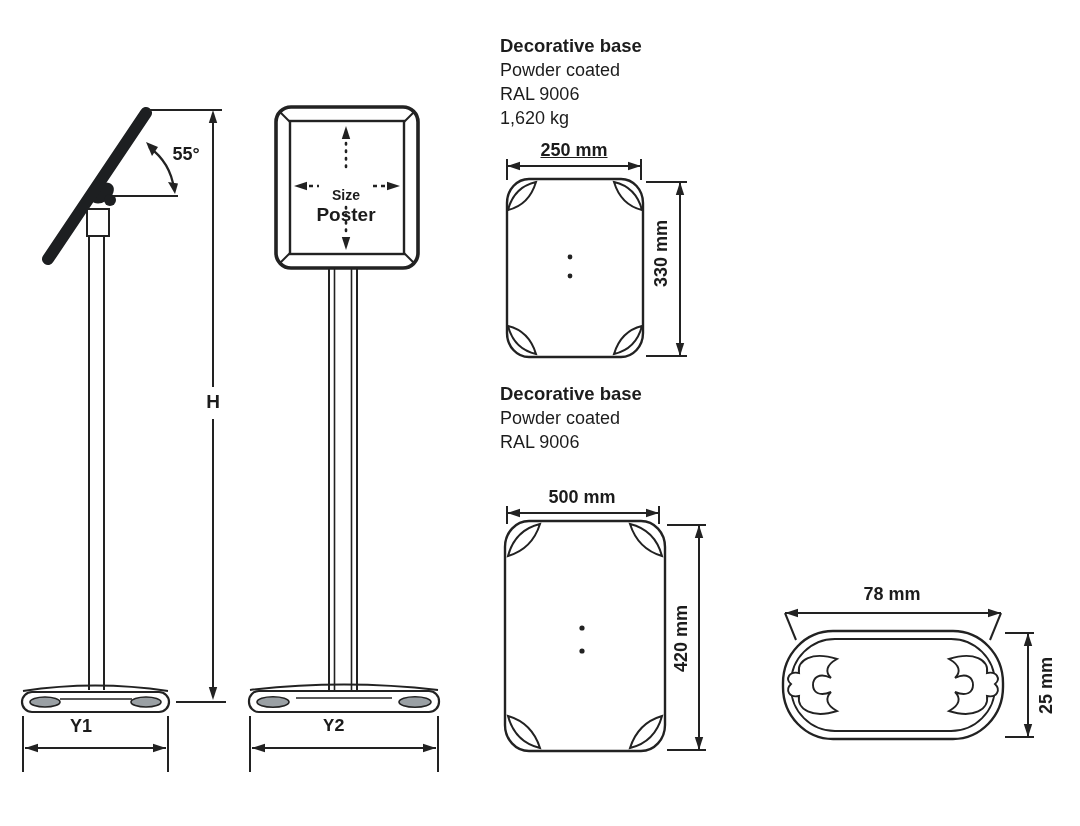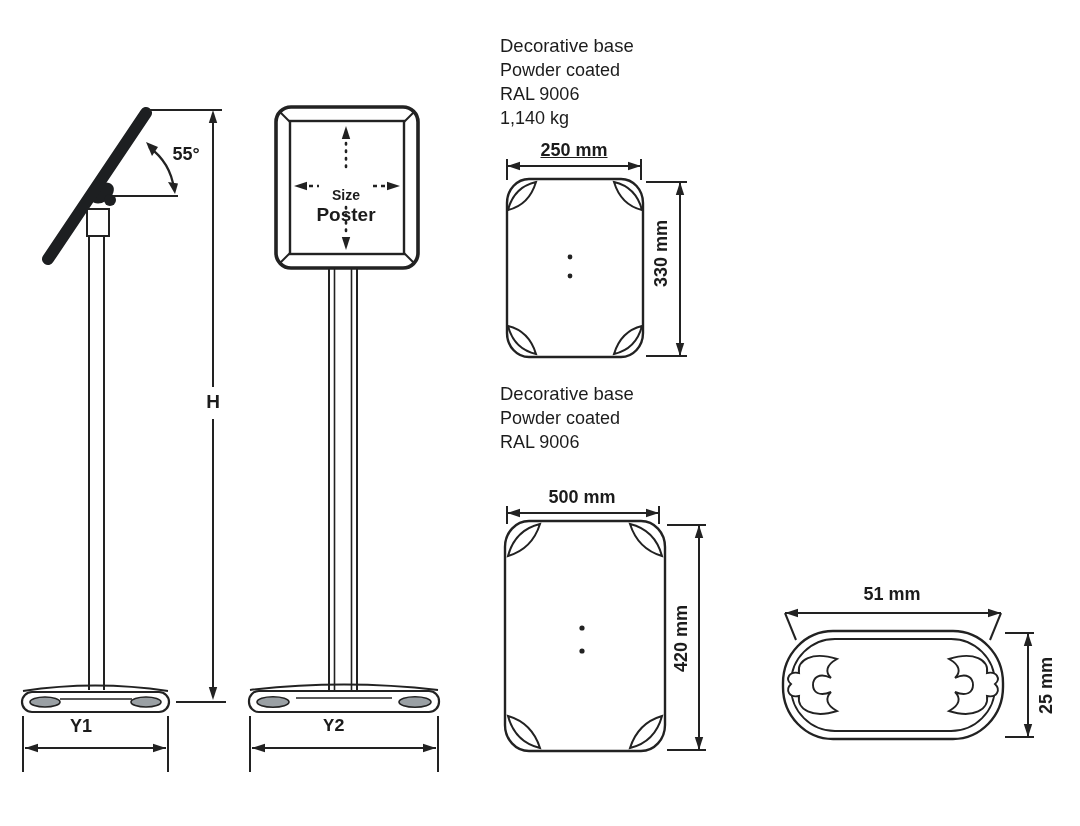"Decorative base" .blk .t { font-weight: 400 -> 700 }
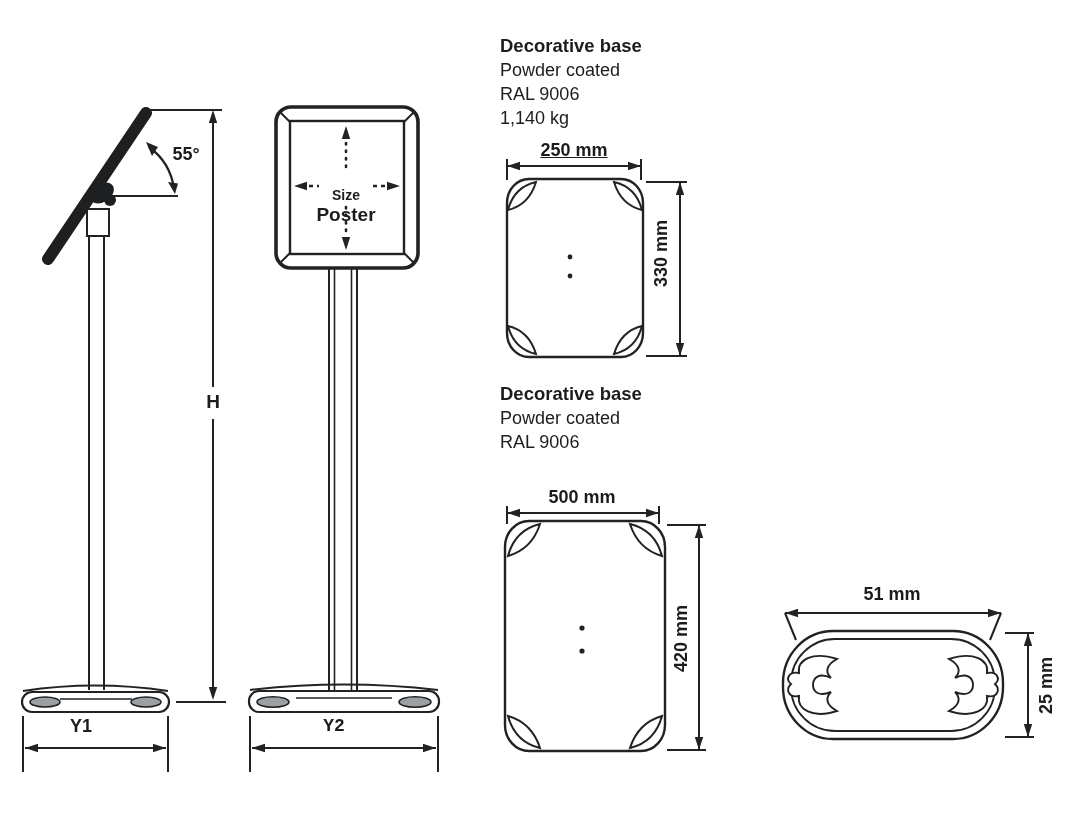"1,140 kg" div { text: 1,140 -> 1,620 }
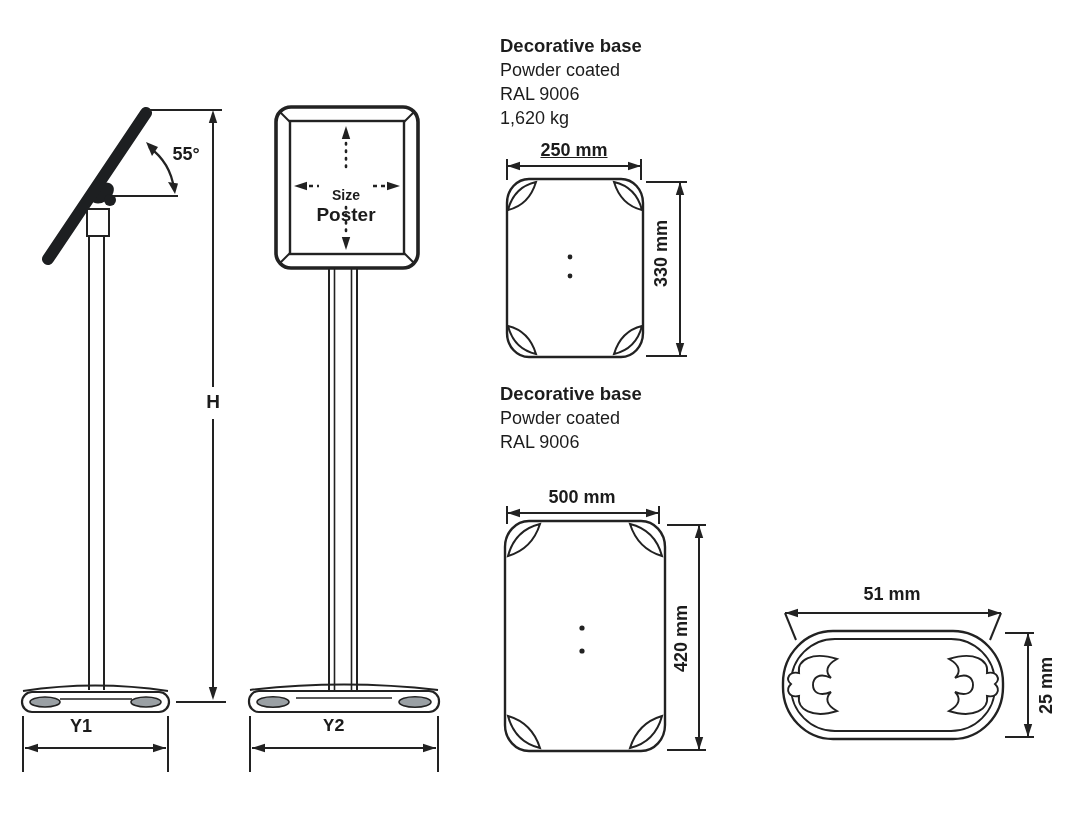"51 mm" div.lbl { text: 51 -> 78 }
